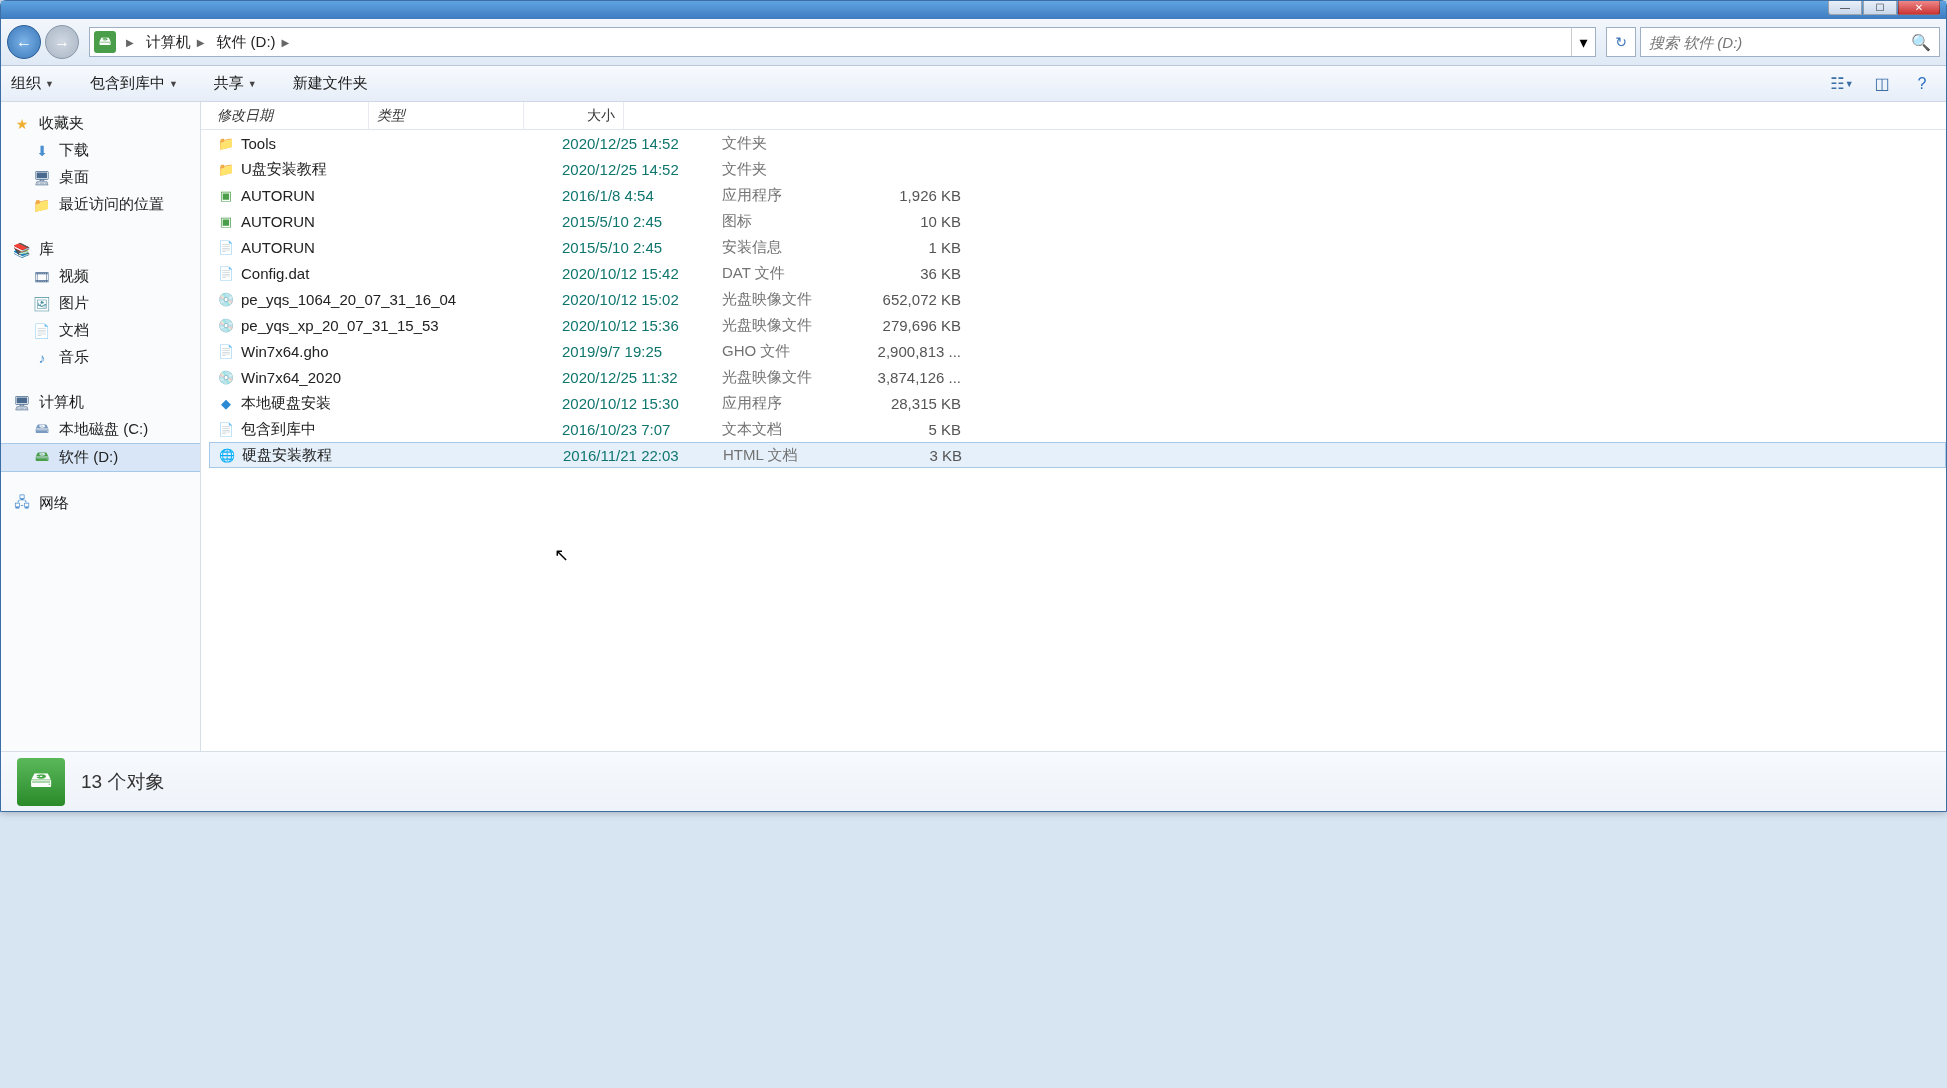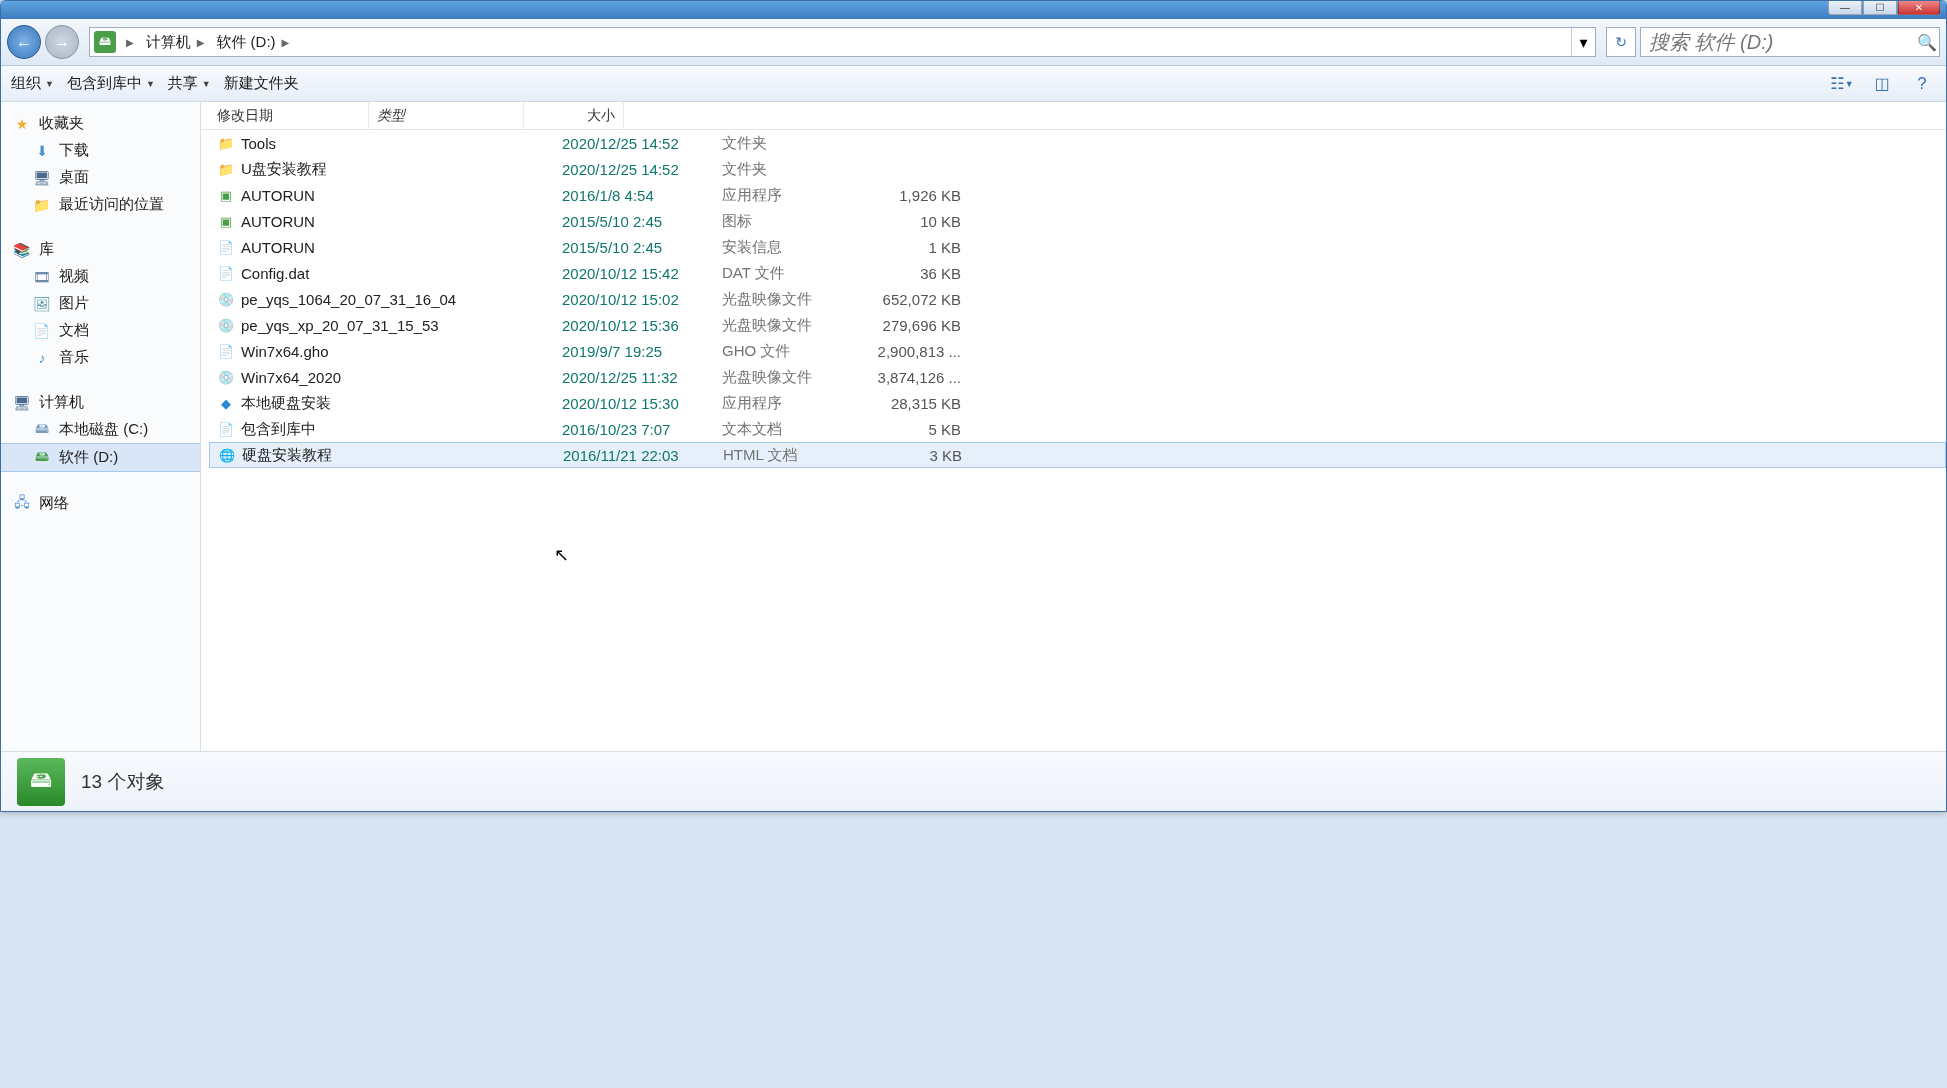"搜索 软件 (D:)" .searchbox input { font-size: 20px -> 15px }
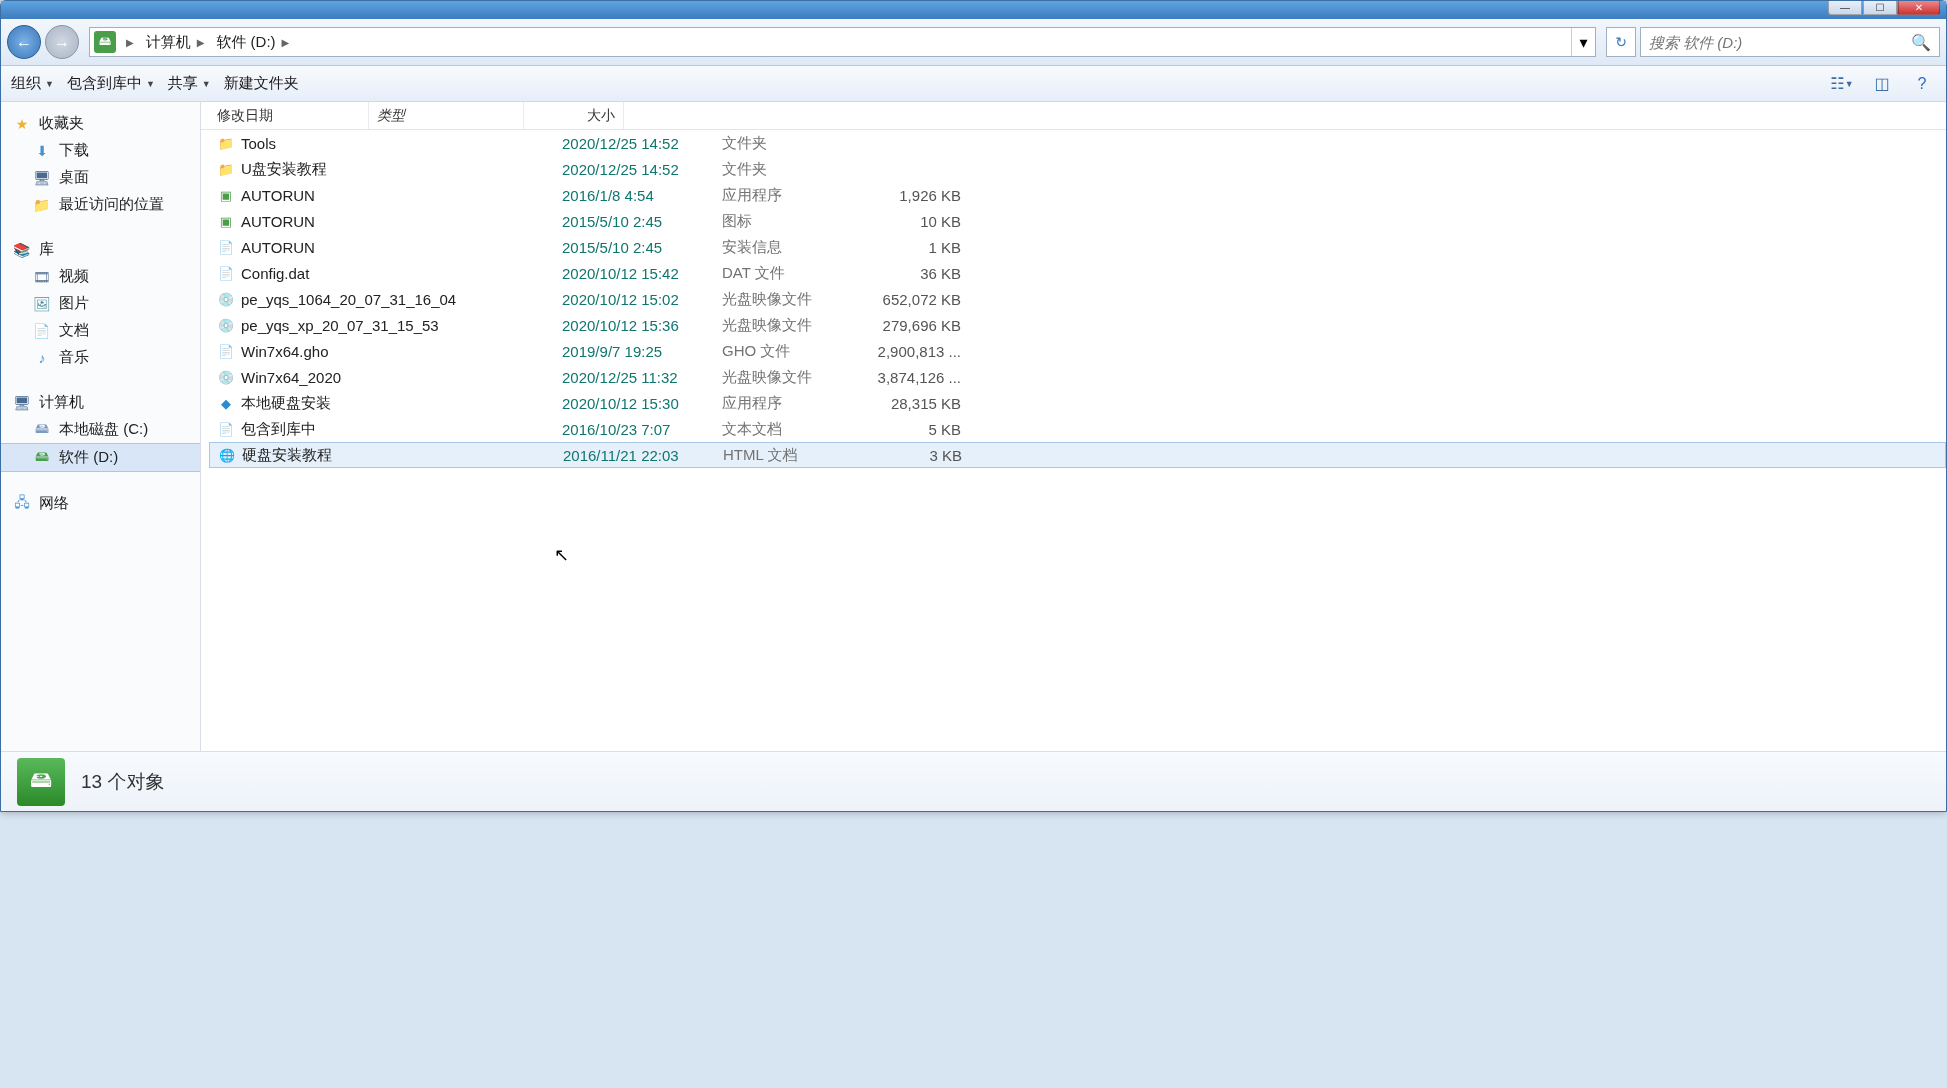"组织" .toolbar { gap: 13px -> 36px }
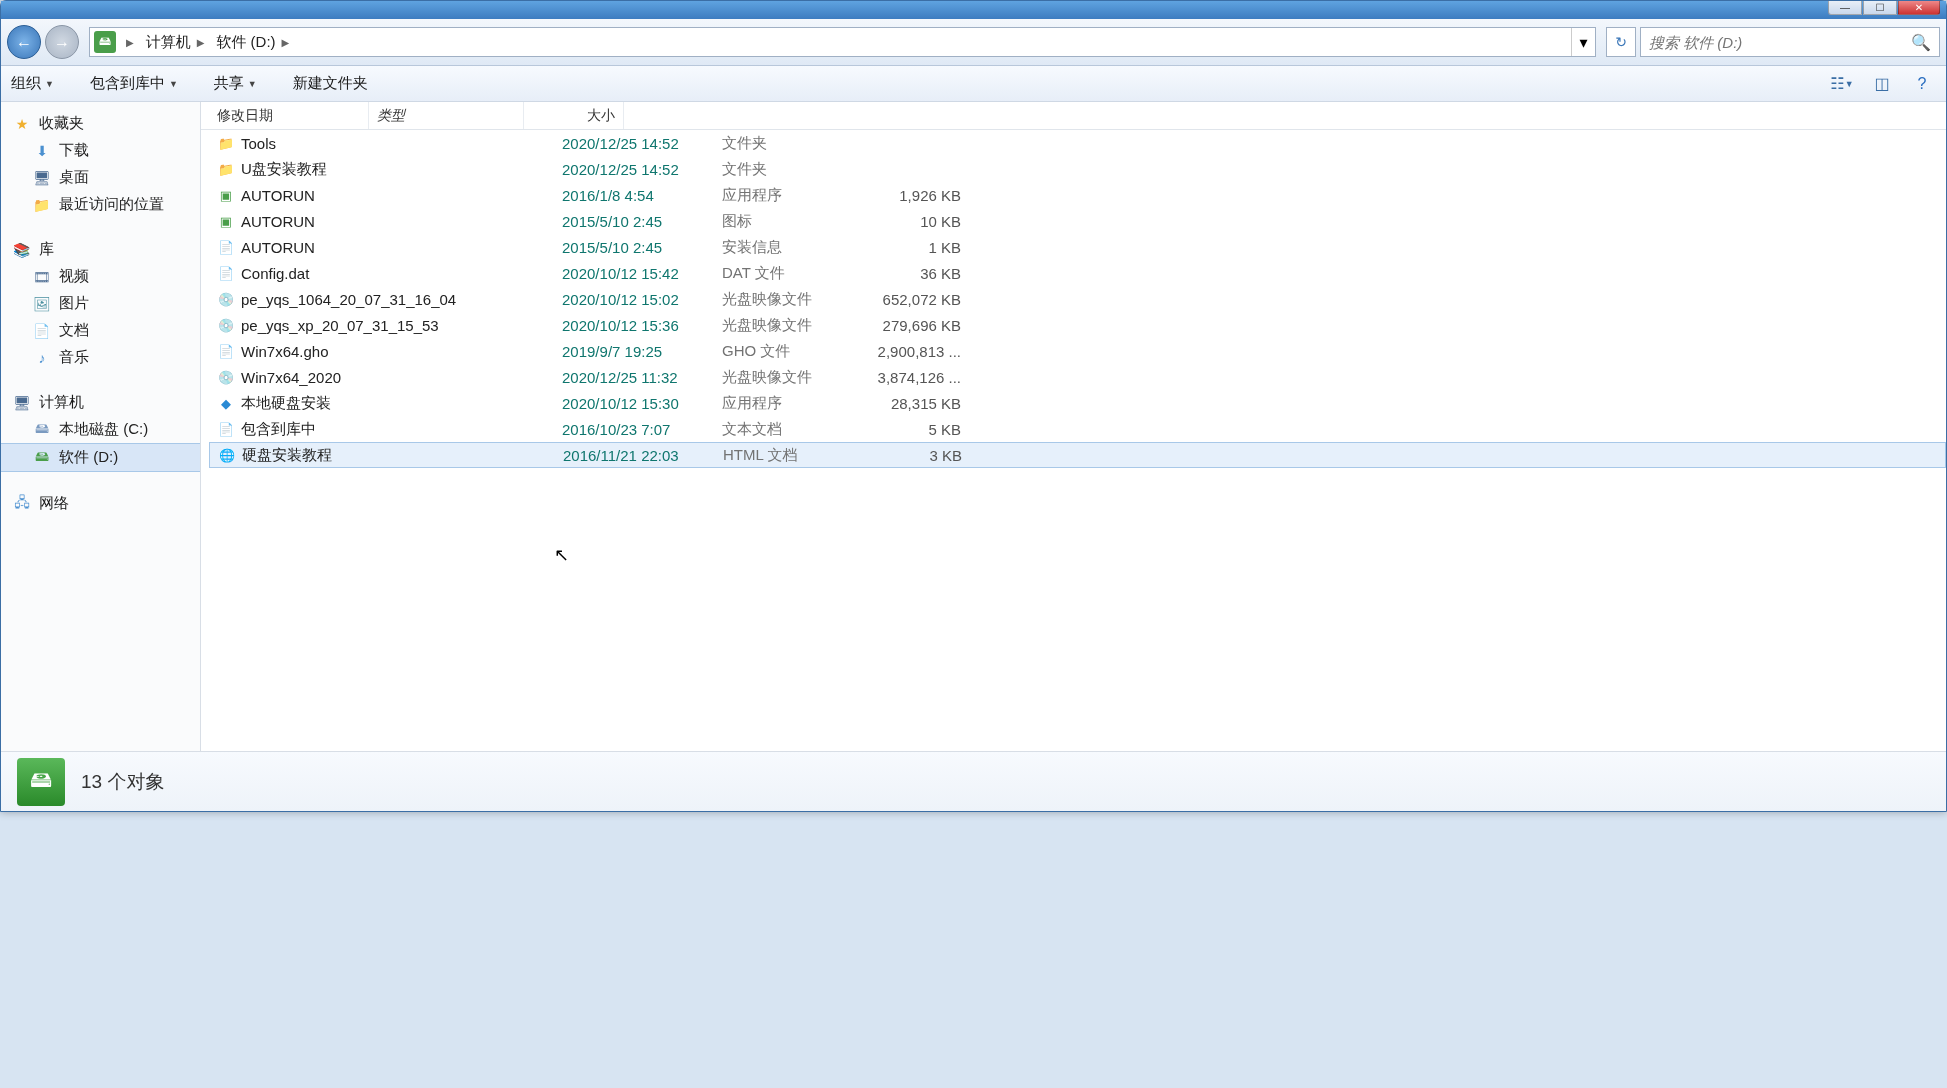"修改日期" .col.date { font-style: none -> italic }
